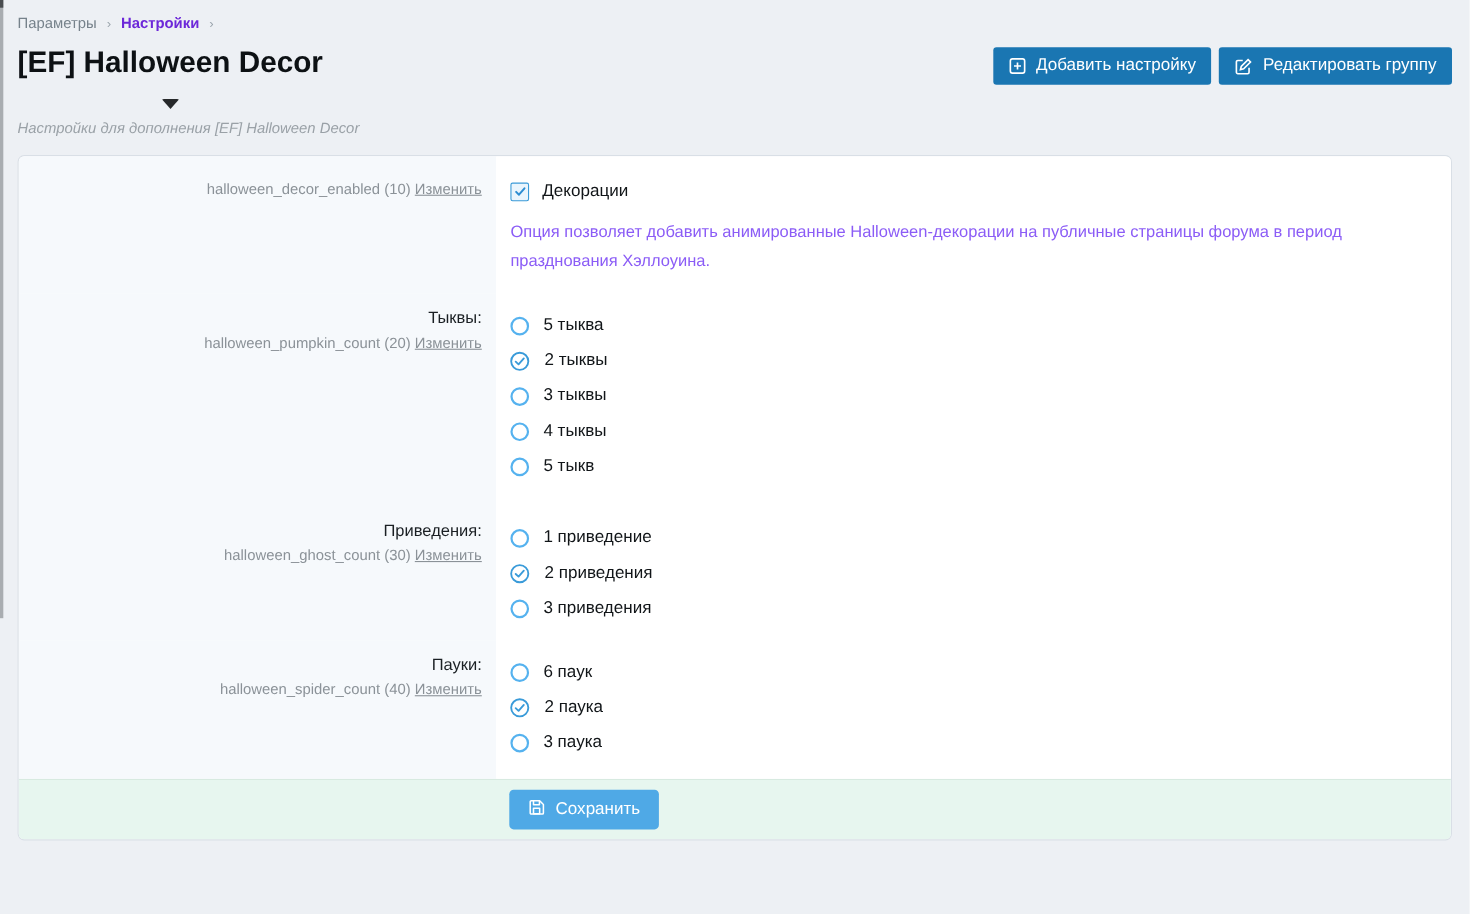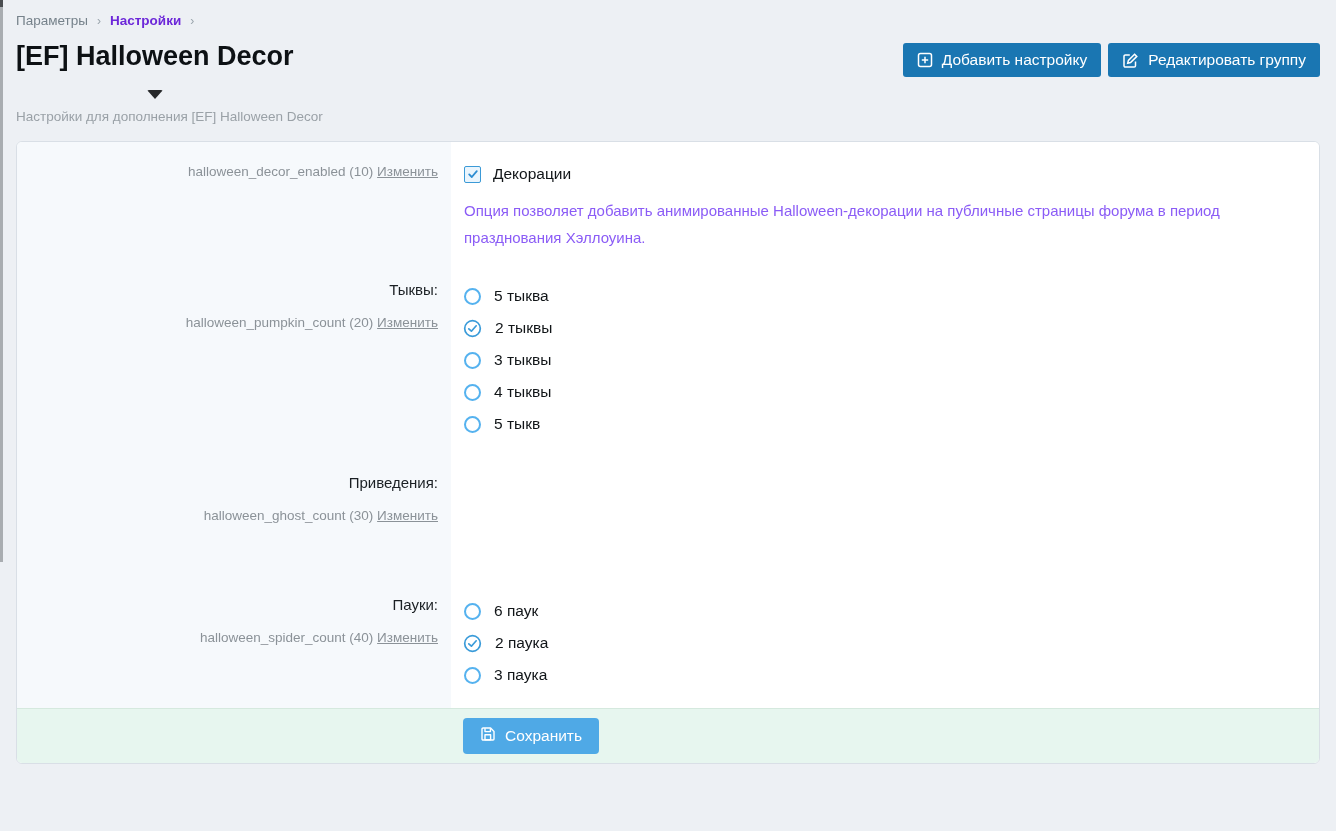"Настройки для дополнения [EF] Halloween" .subtitle { font-style: none -> italic }
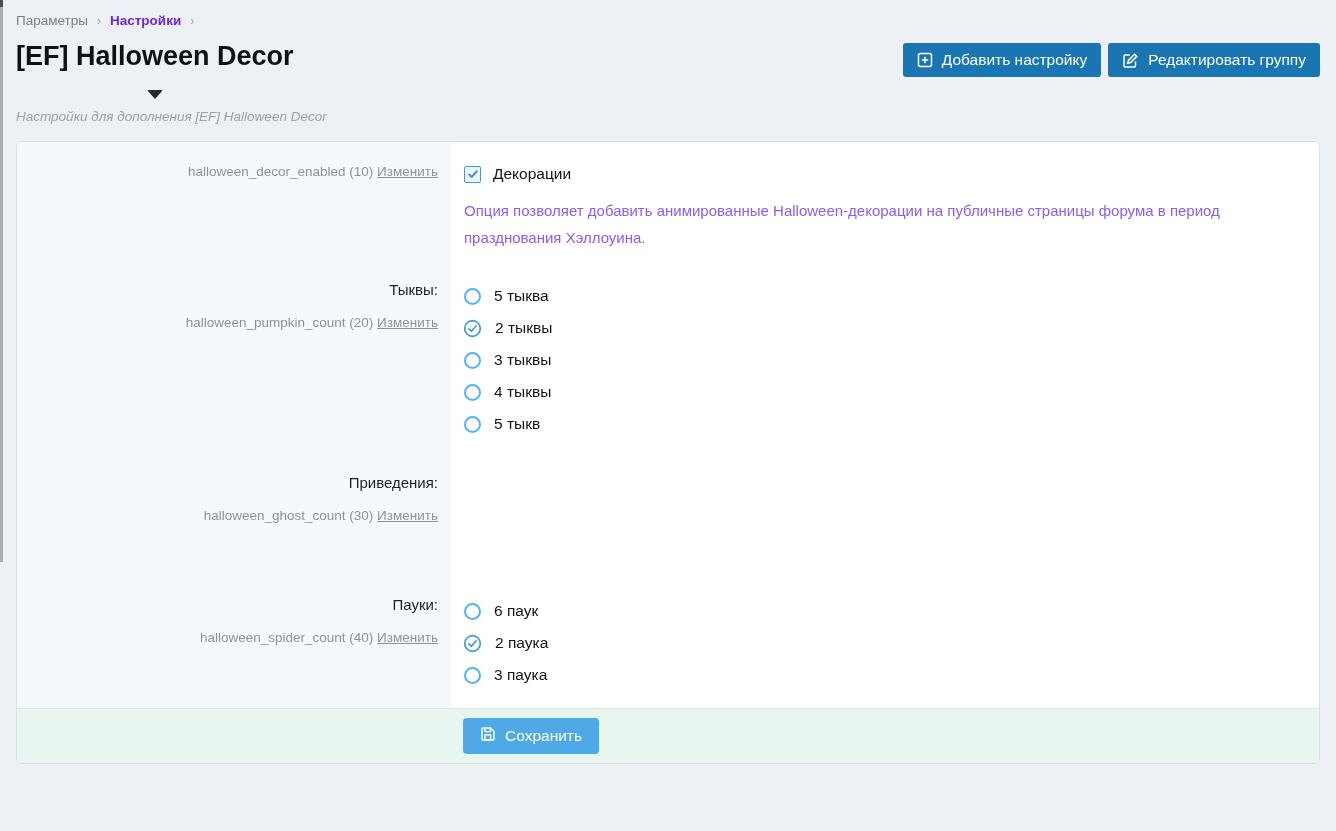"halloween_decor_enabled (10) Изменить" .tech-name { margin-top: 14px -> 3px }
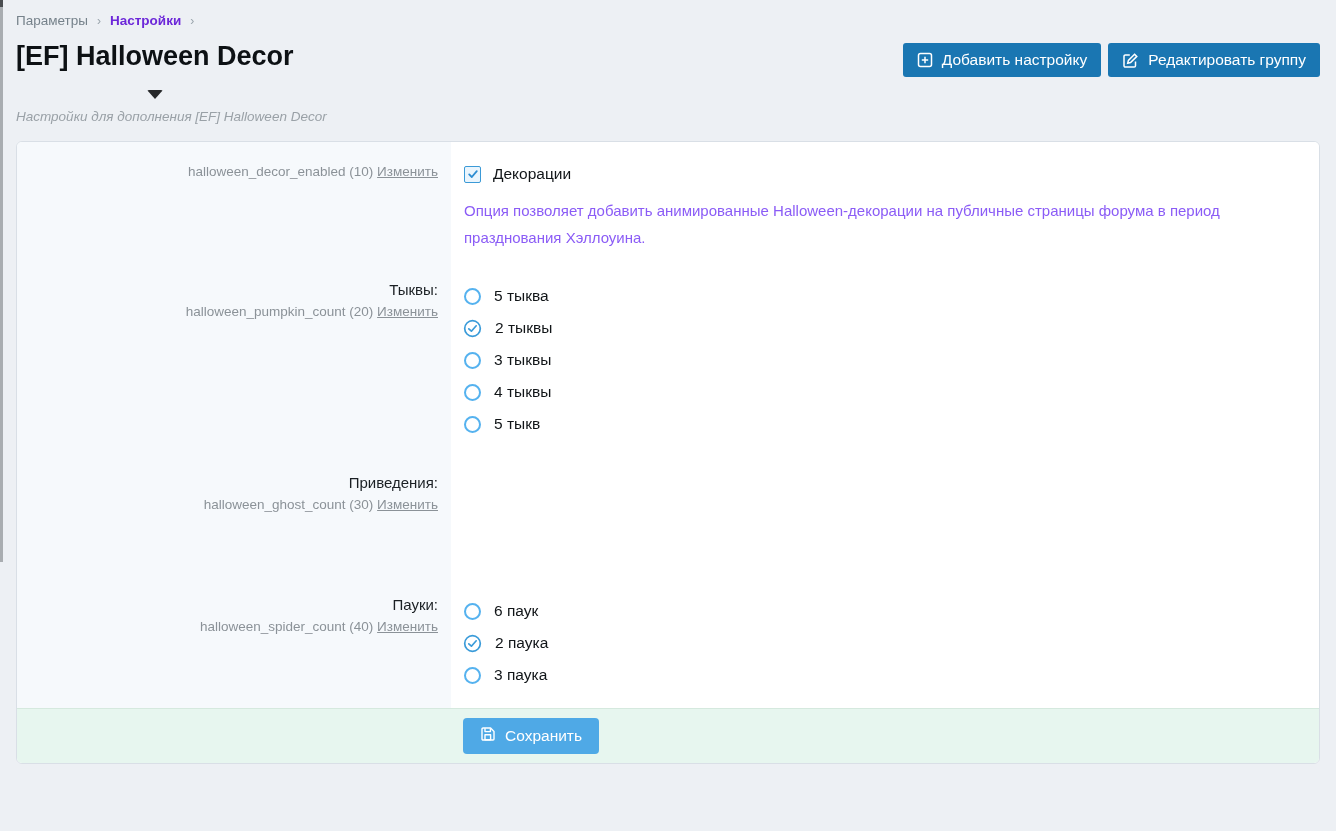"1 приведение" div.cell-r { html: none -> <div> <div> <div> <span></span> <span>1 приведение</span> </div> <div> <span> <svg> <circle></circle> <polyline></polyline> </svg> </span> <span>2 приведения</span> </div> <div> <span></span> <span>3 приведения</span> </div> </div> </div> }
